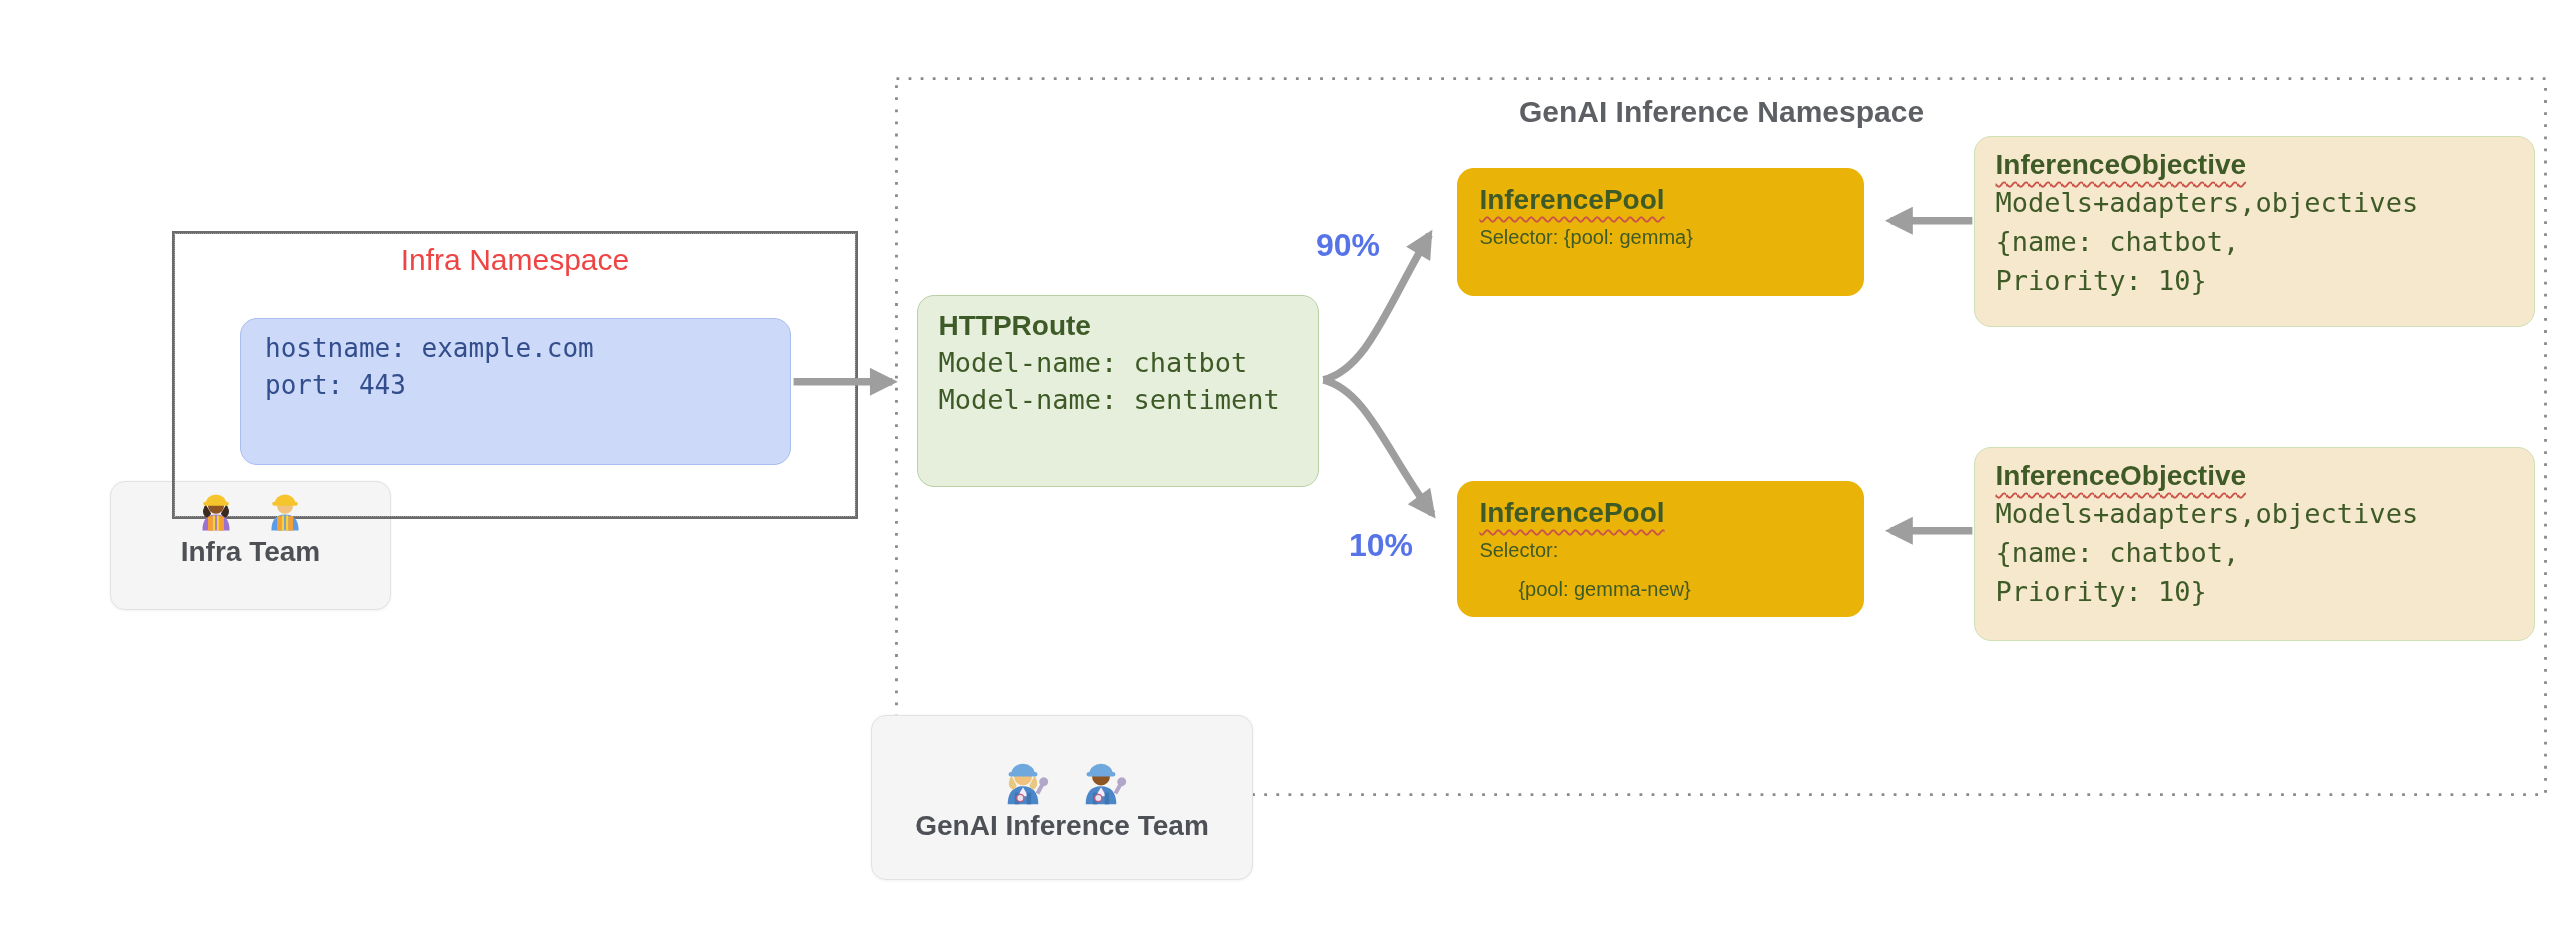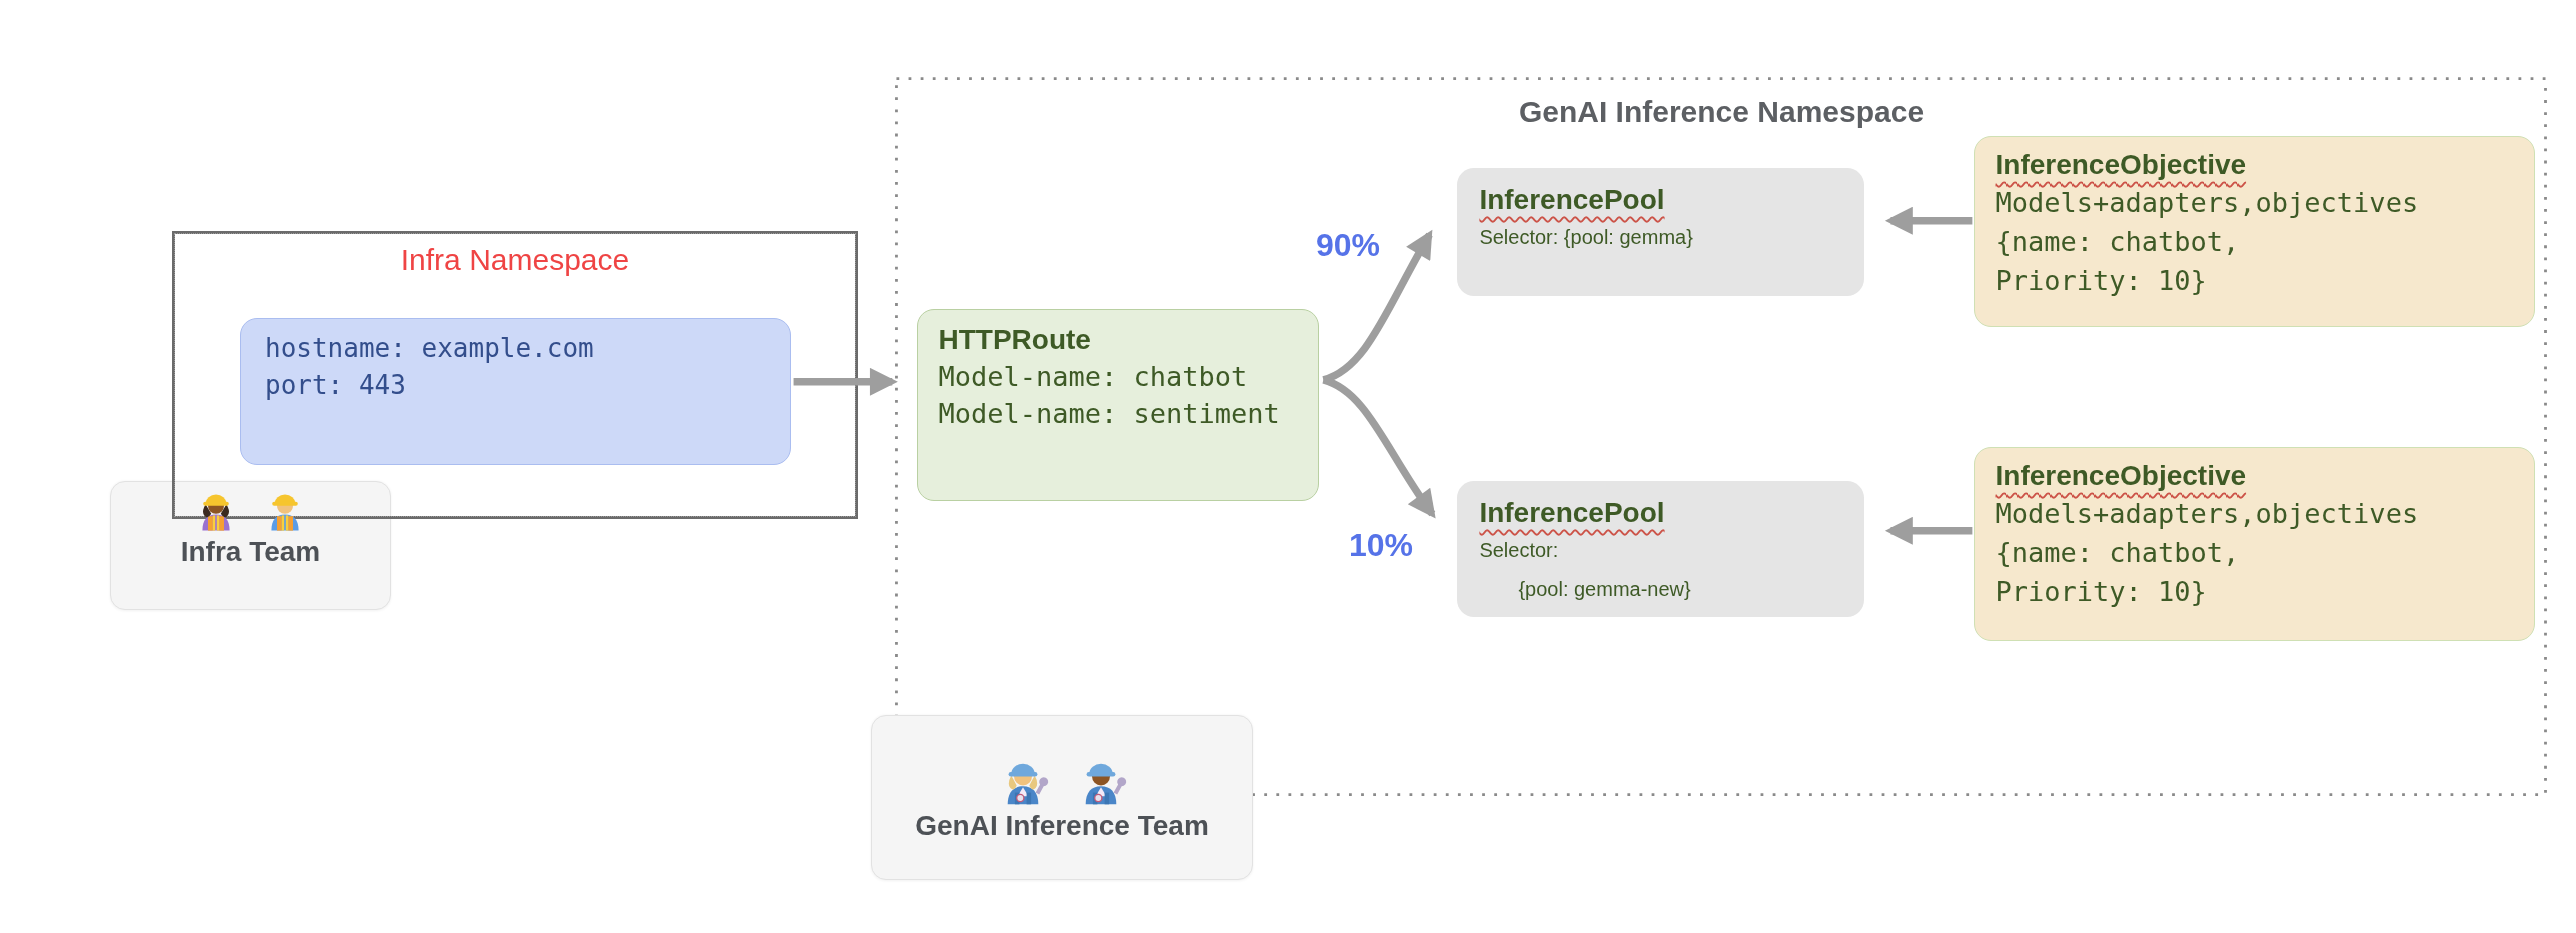"InferencePool" .pool { background: #e5e5e5 -> #eab308 }
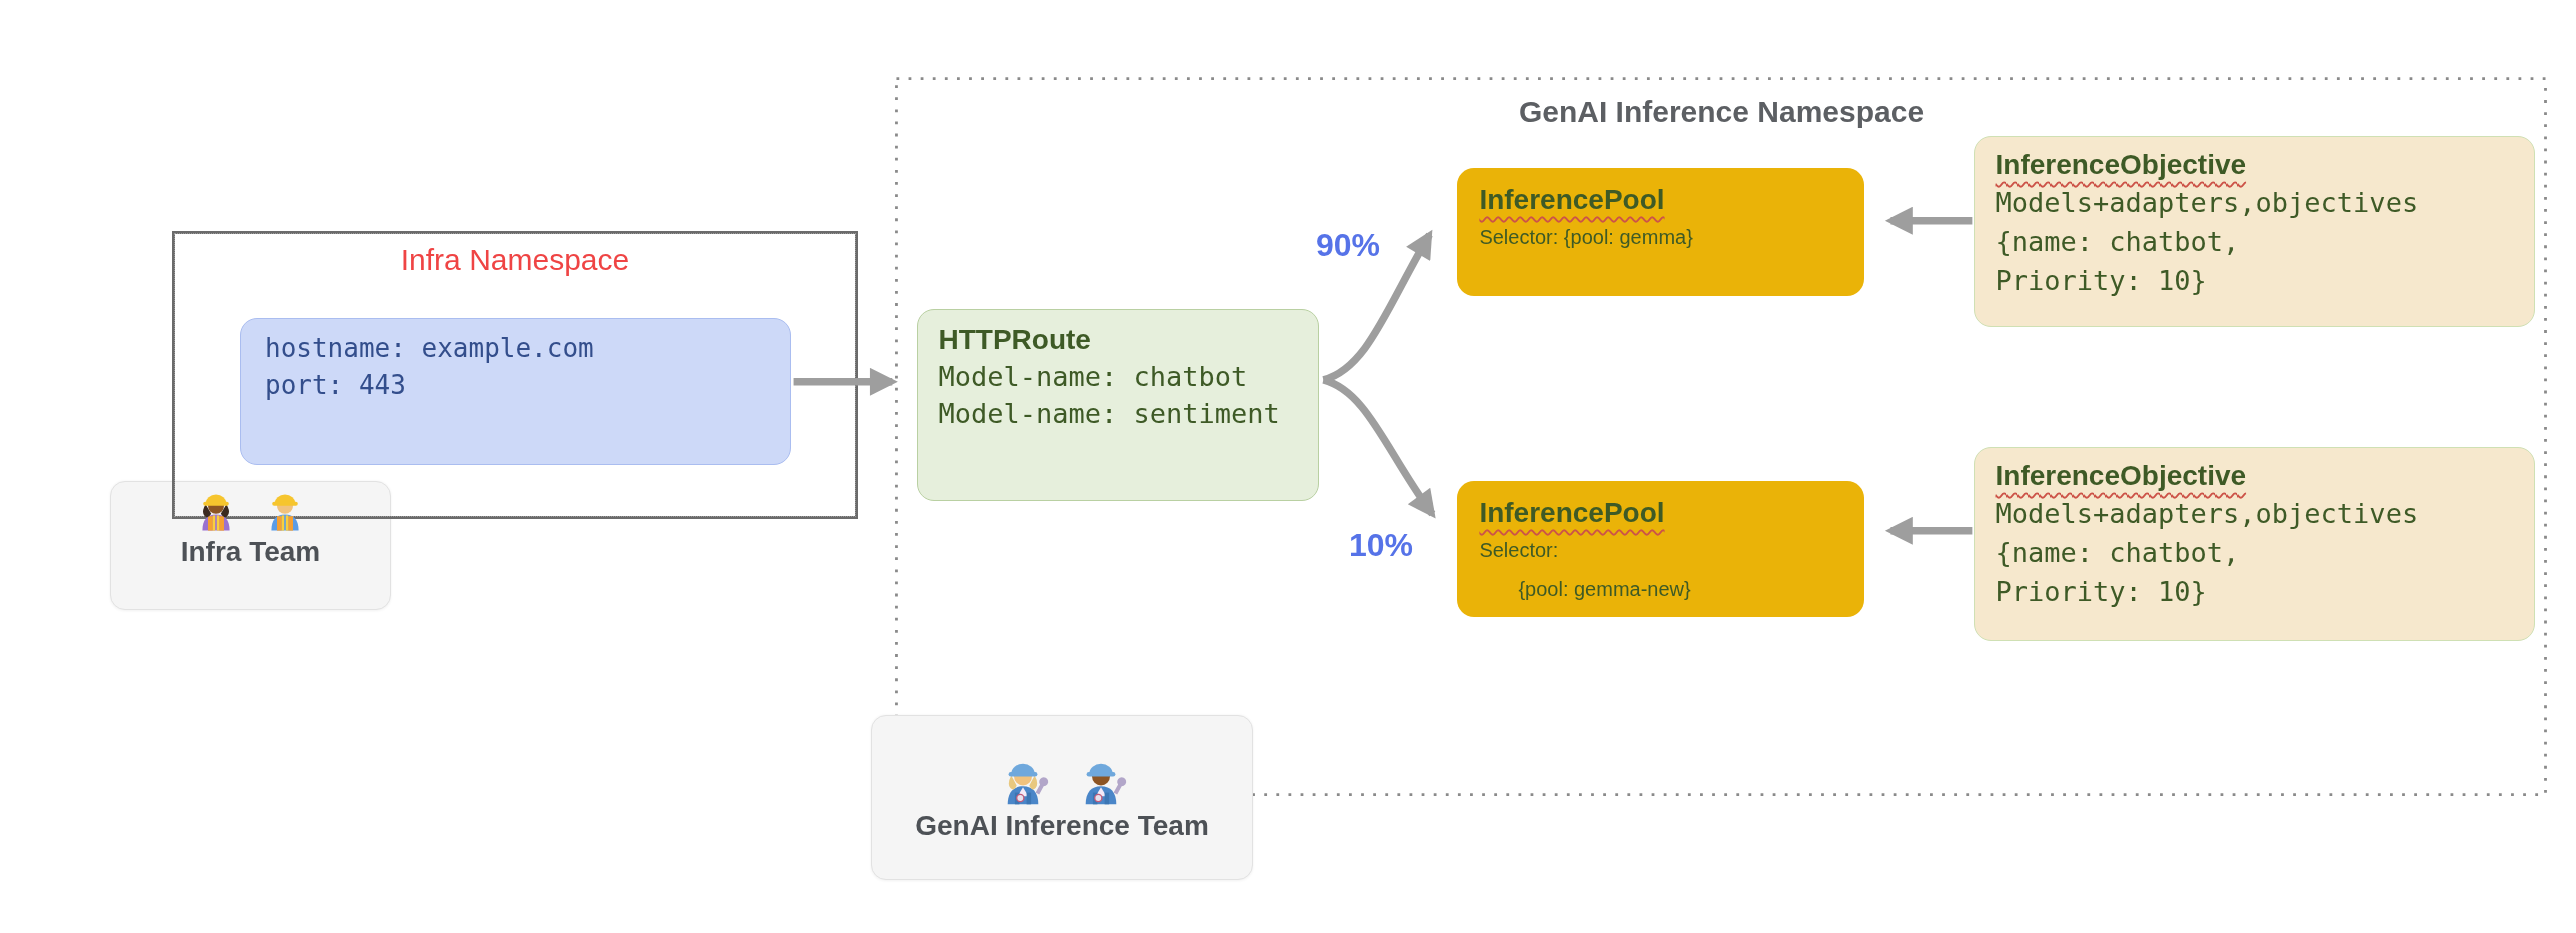"HTTPRoute" .httproute { top: 297px -> 283px }
